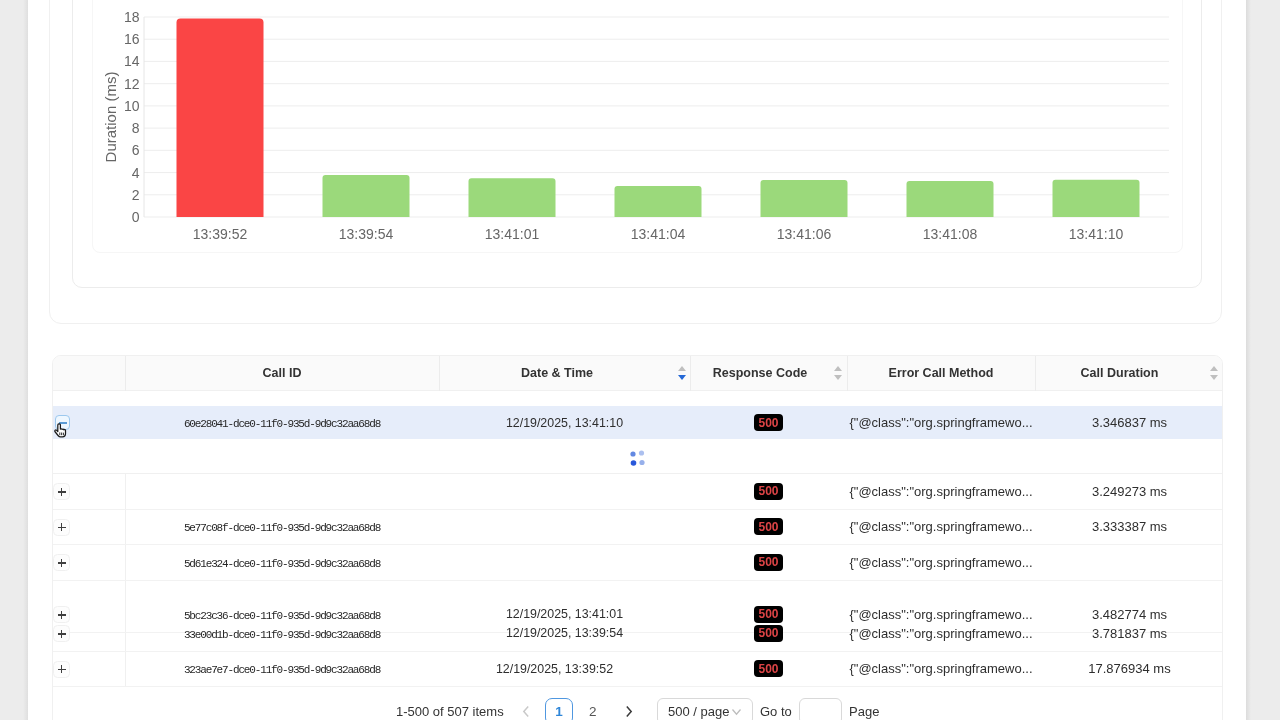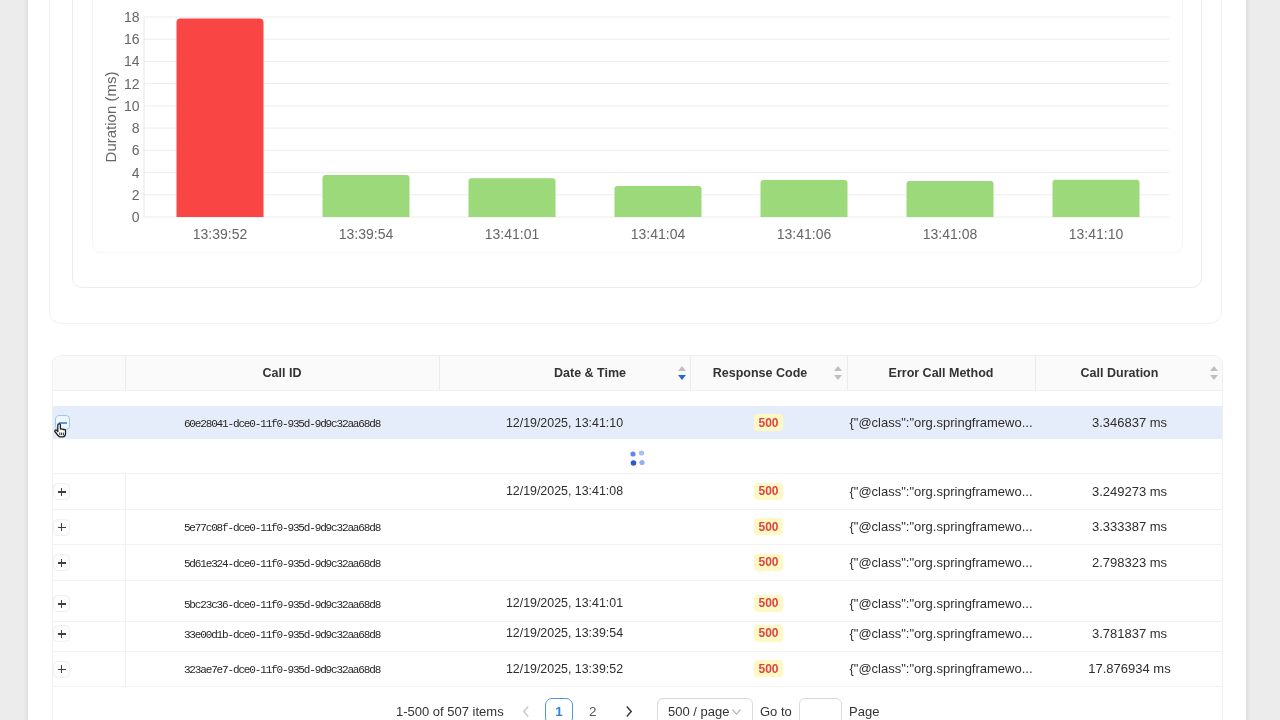"Date & Time" div.hcell { margin-left: 33px -> none }
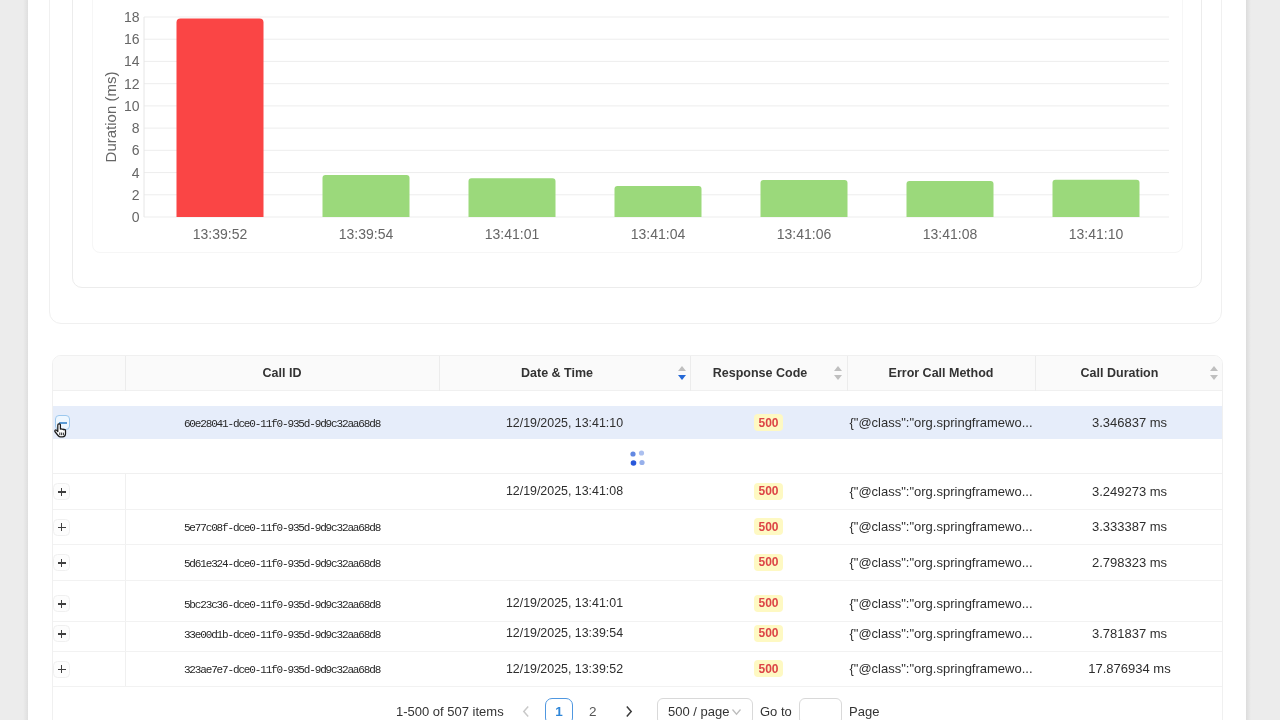"500" .badge { background: #fef9c3 -> #000000 }
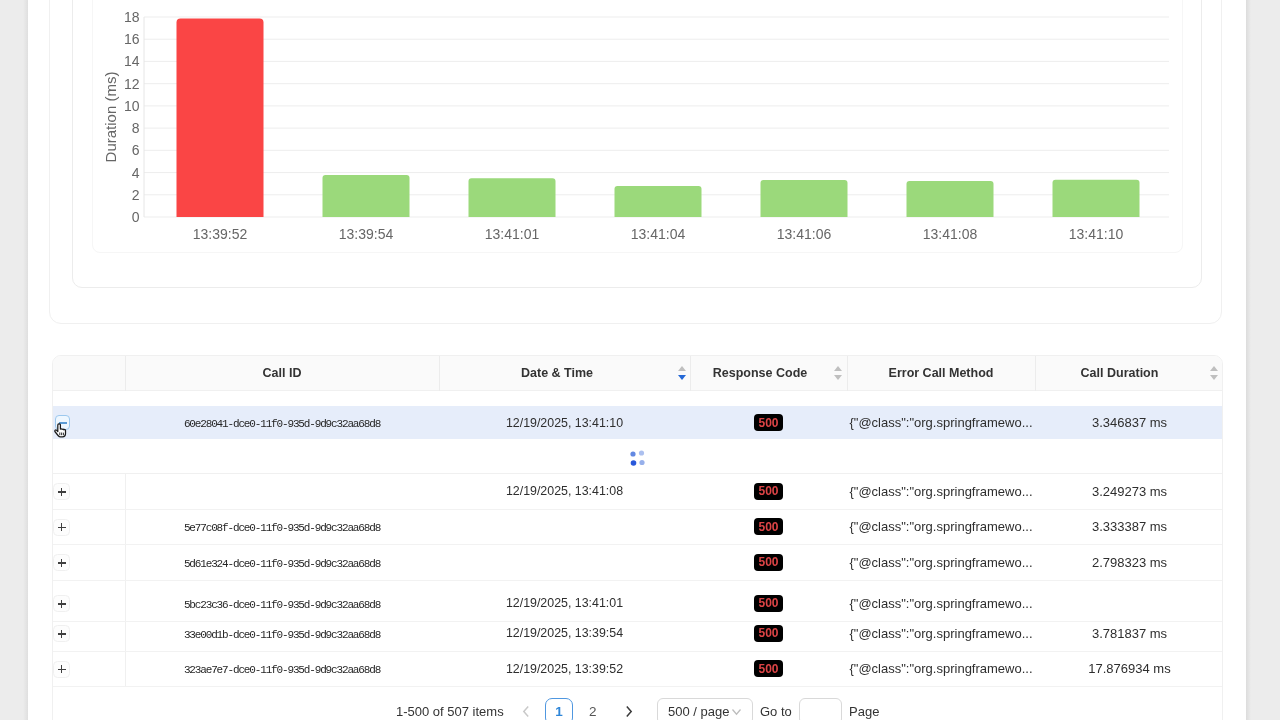"12/19/2025, 13:41:08" div.cell { html: <div>12/19/2025, 13:41:08</div> -> none }
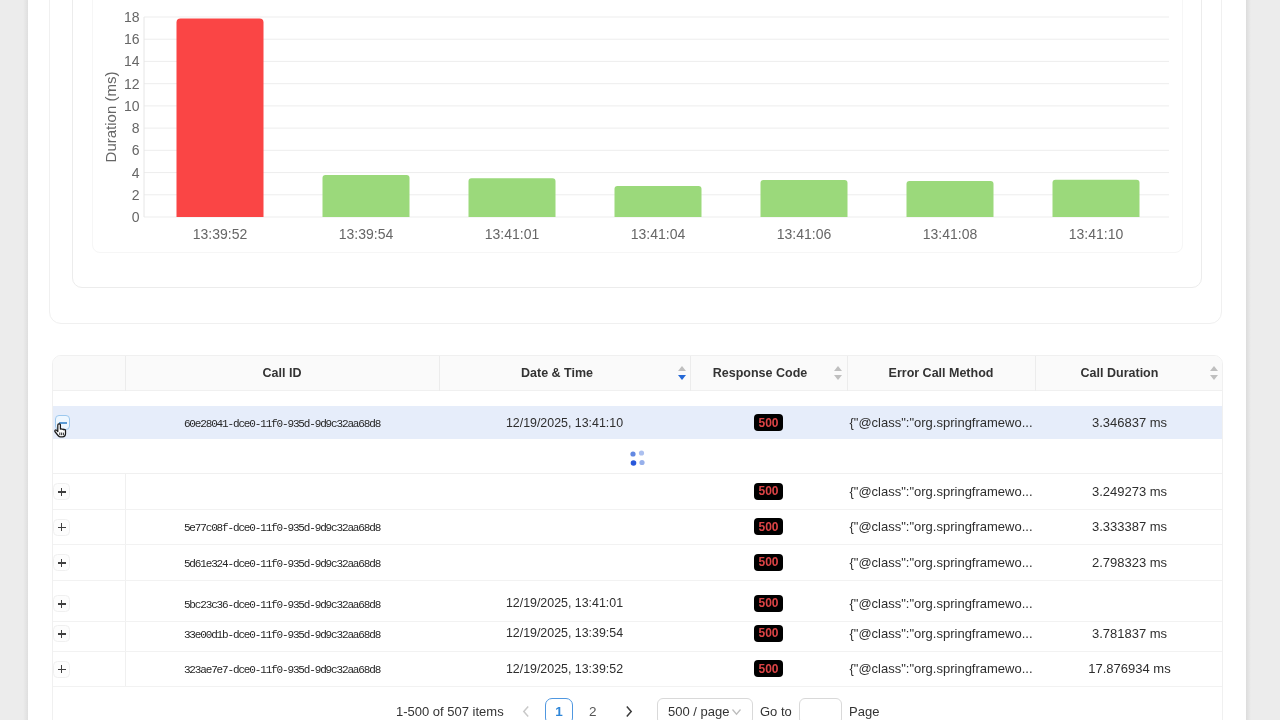"2.798323 ms" div.cell { html: <div>2.798323 ms</div> -> none }
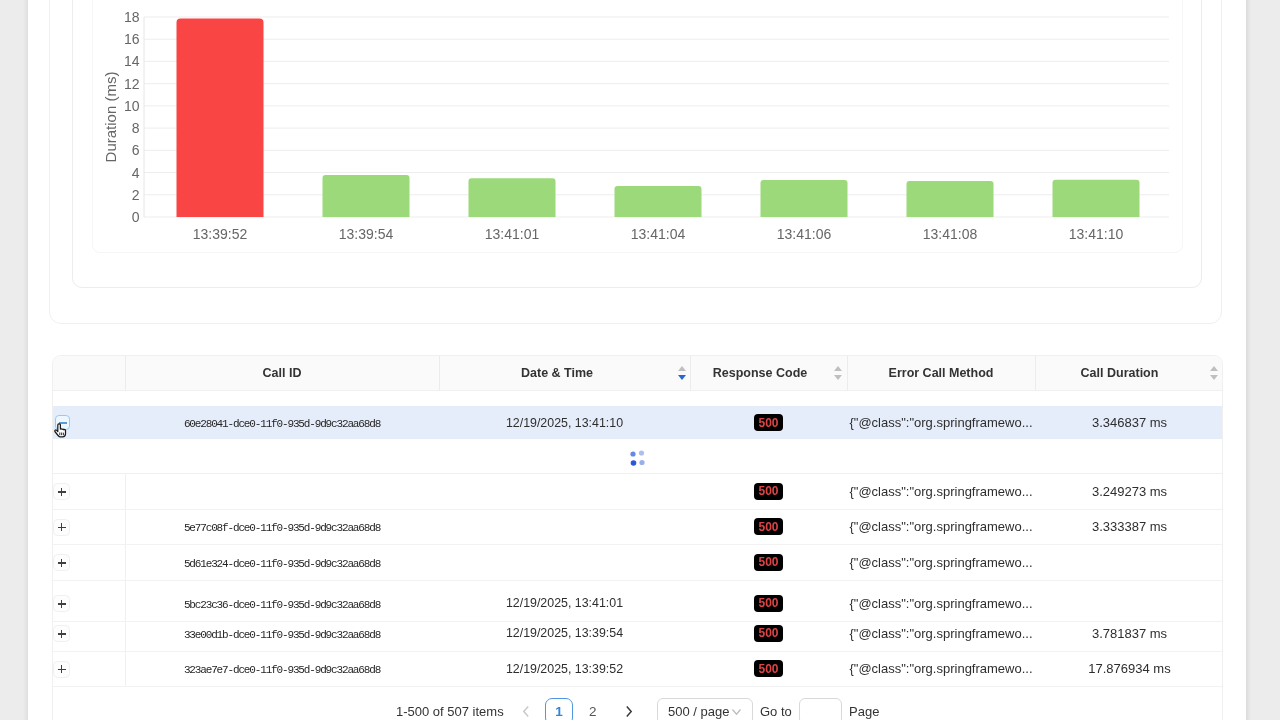"5bc23c36-dce0-11f0-935d-9d9c32aa68d8" div.row { top: 230px -> 241px }
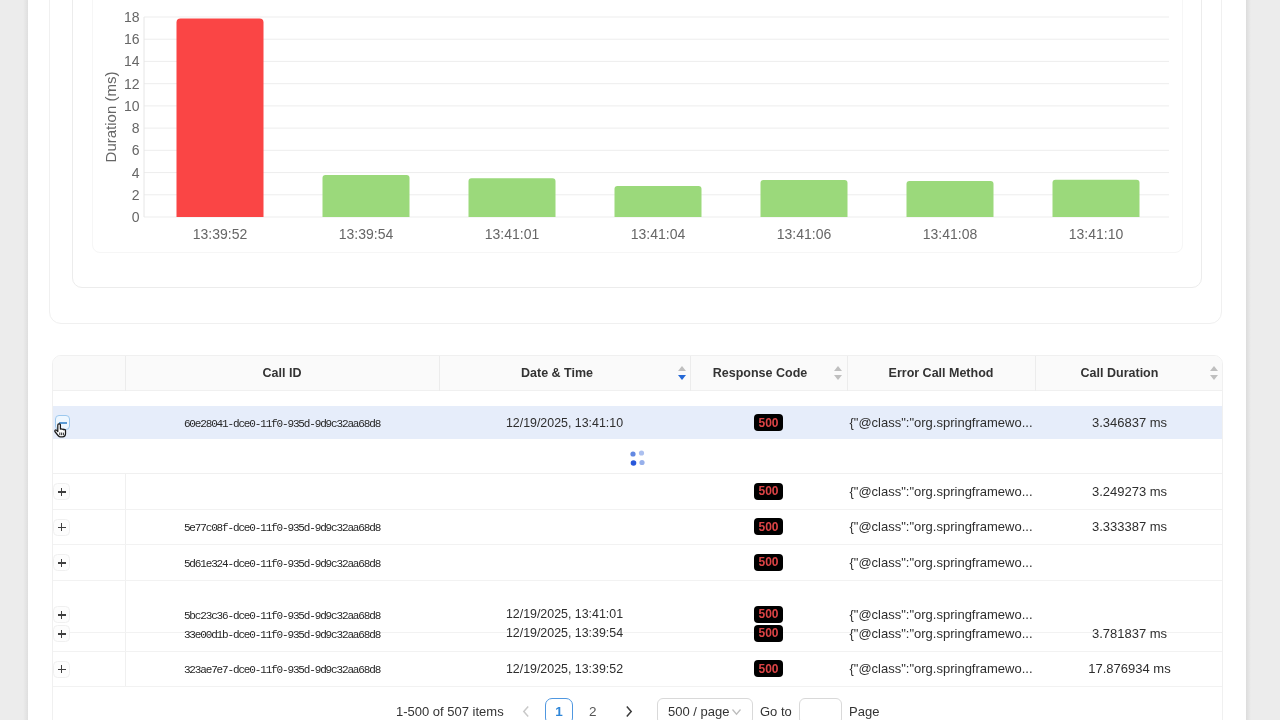"3.482774 ms" div.cell { html: none -> <div>3.482774 ms</div> }
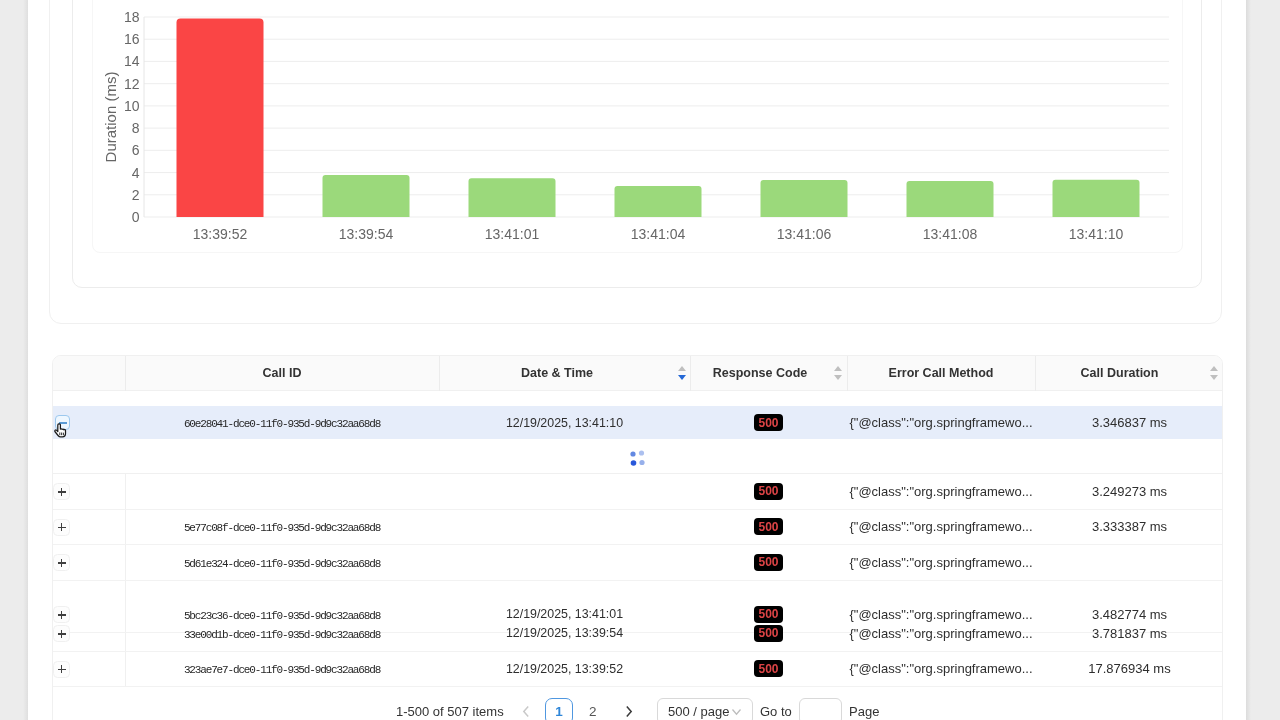"12/19/2025, 13:39:52" div.cell { left: 386px -> 376px }
